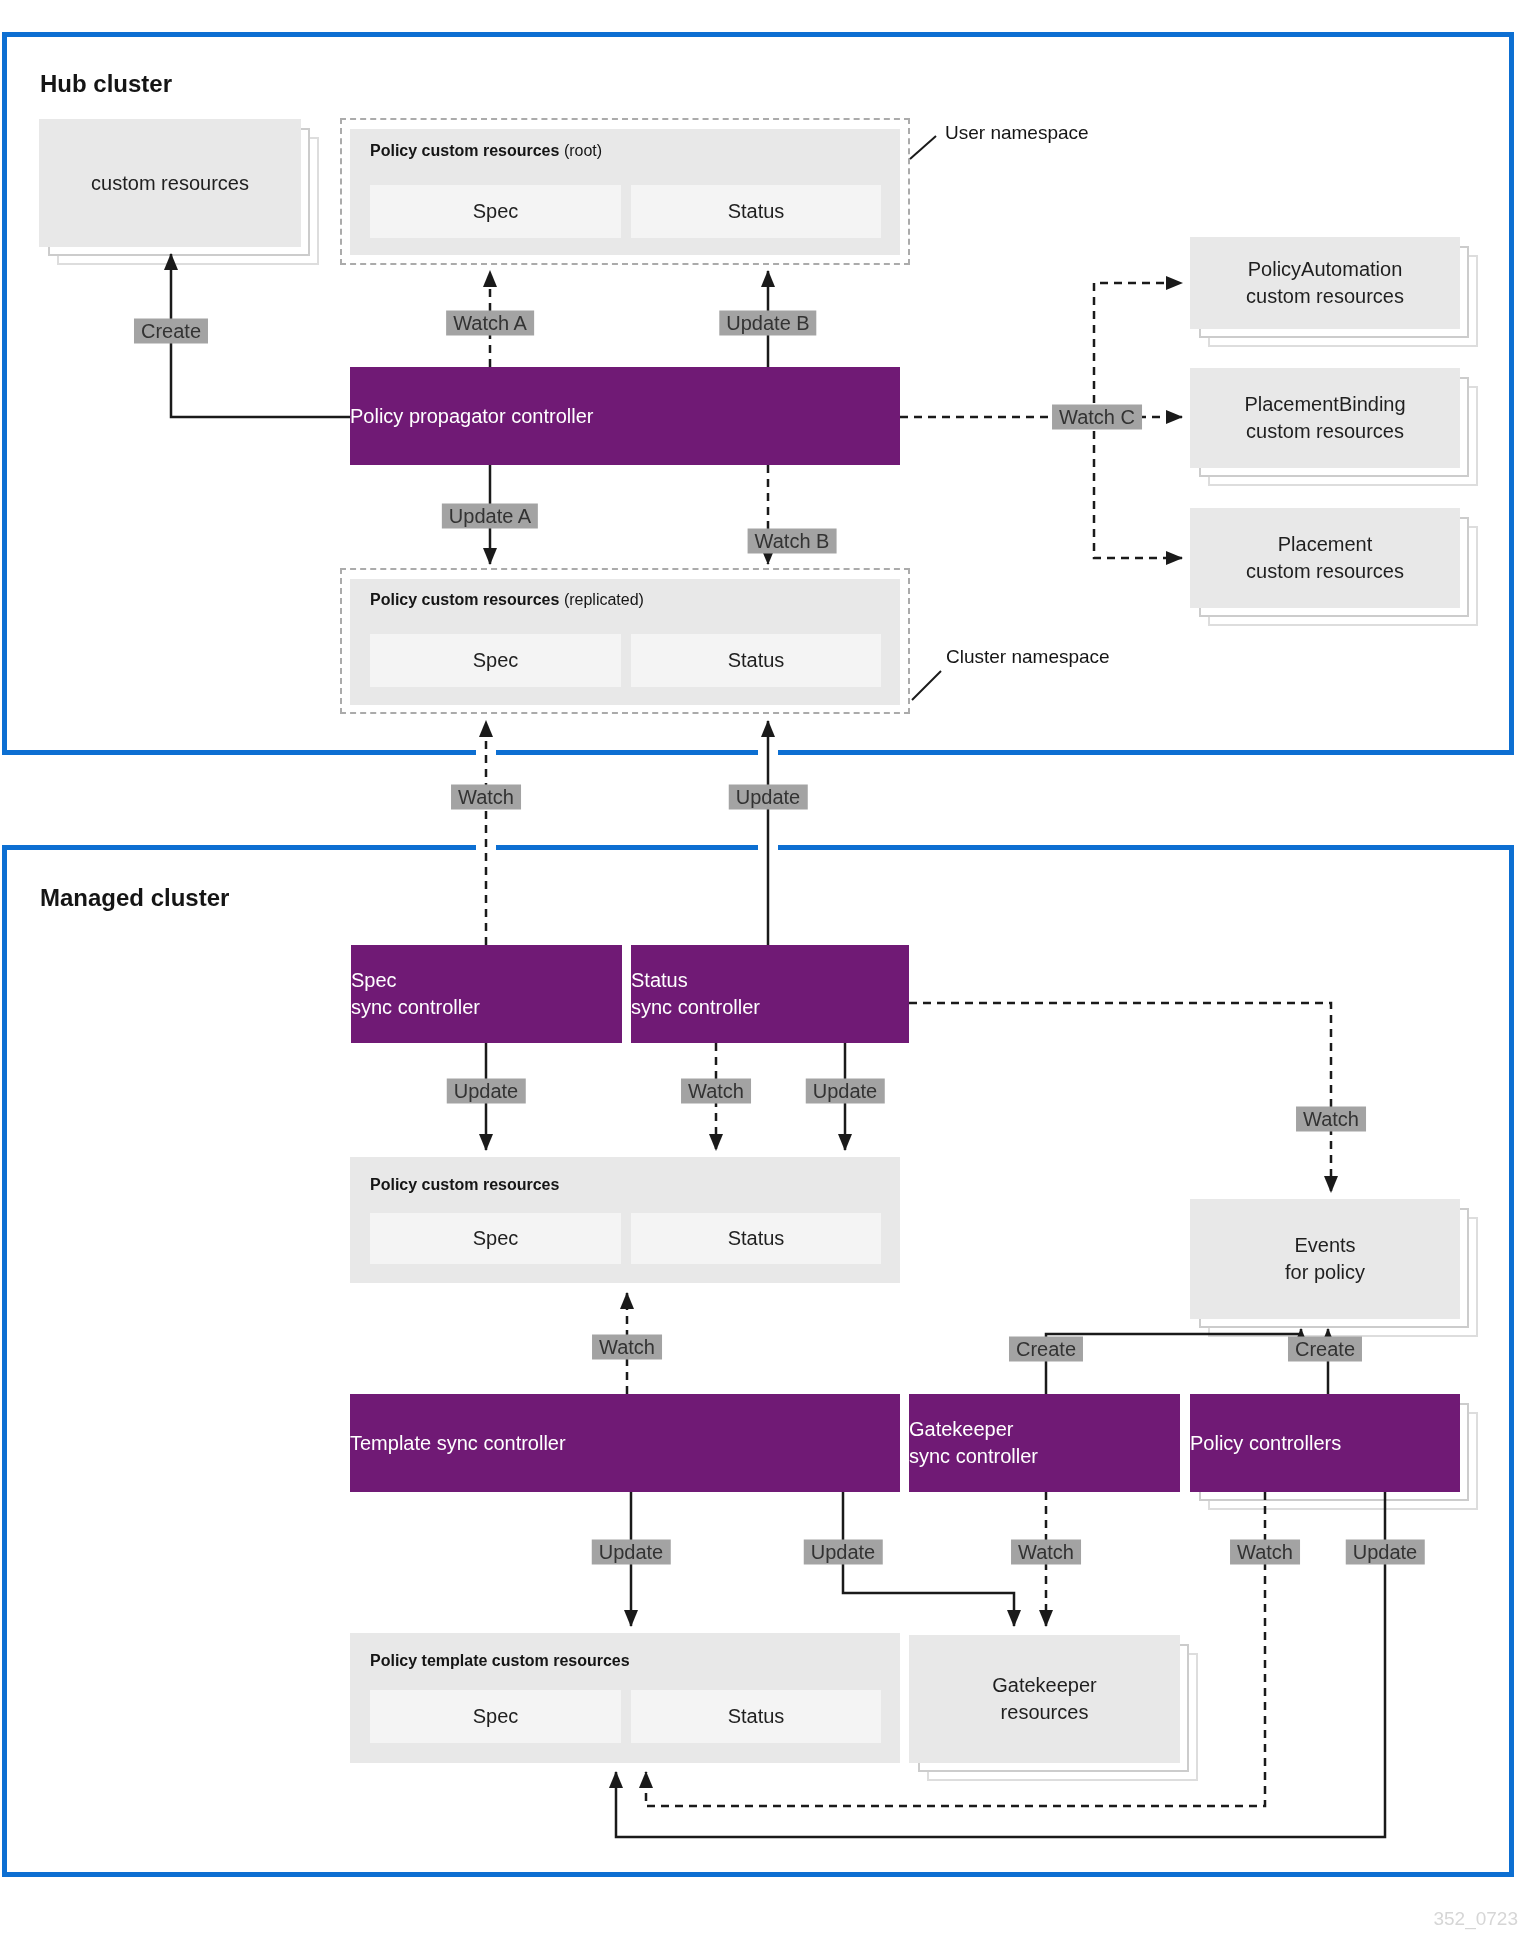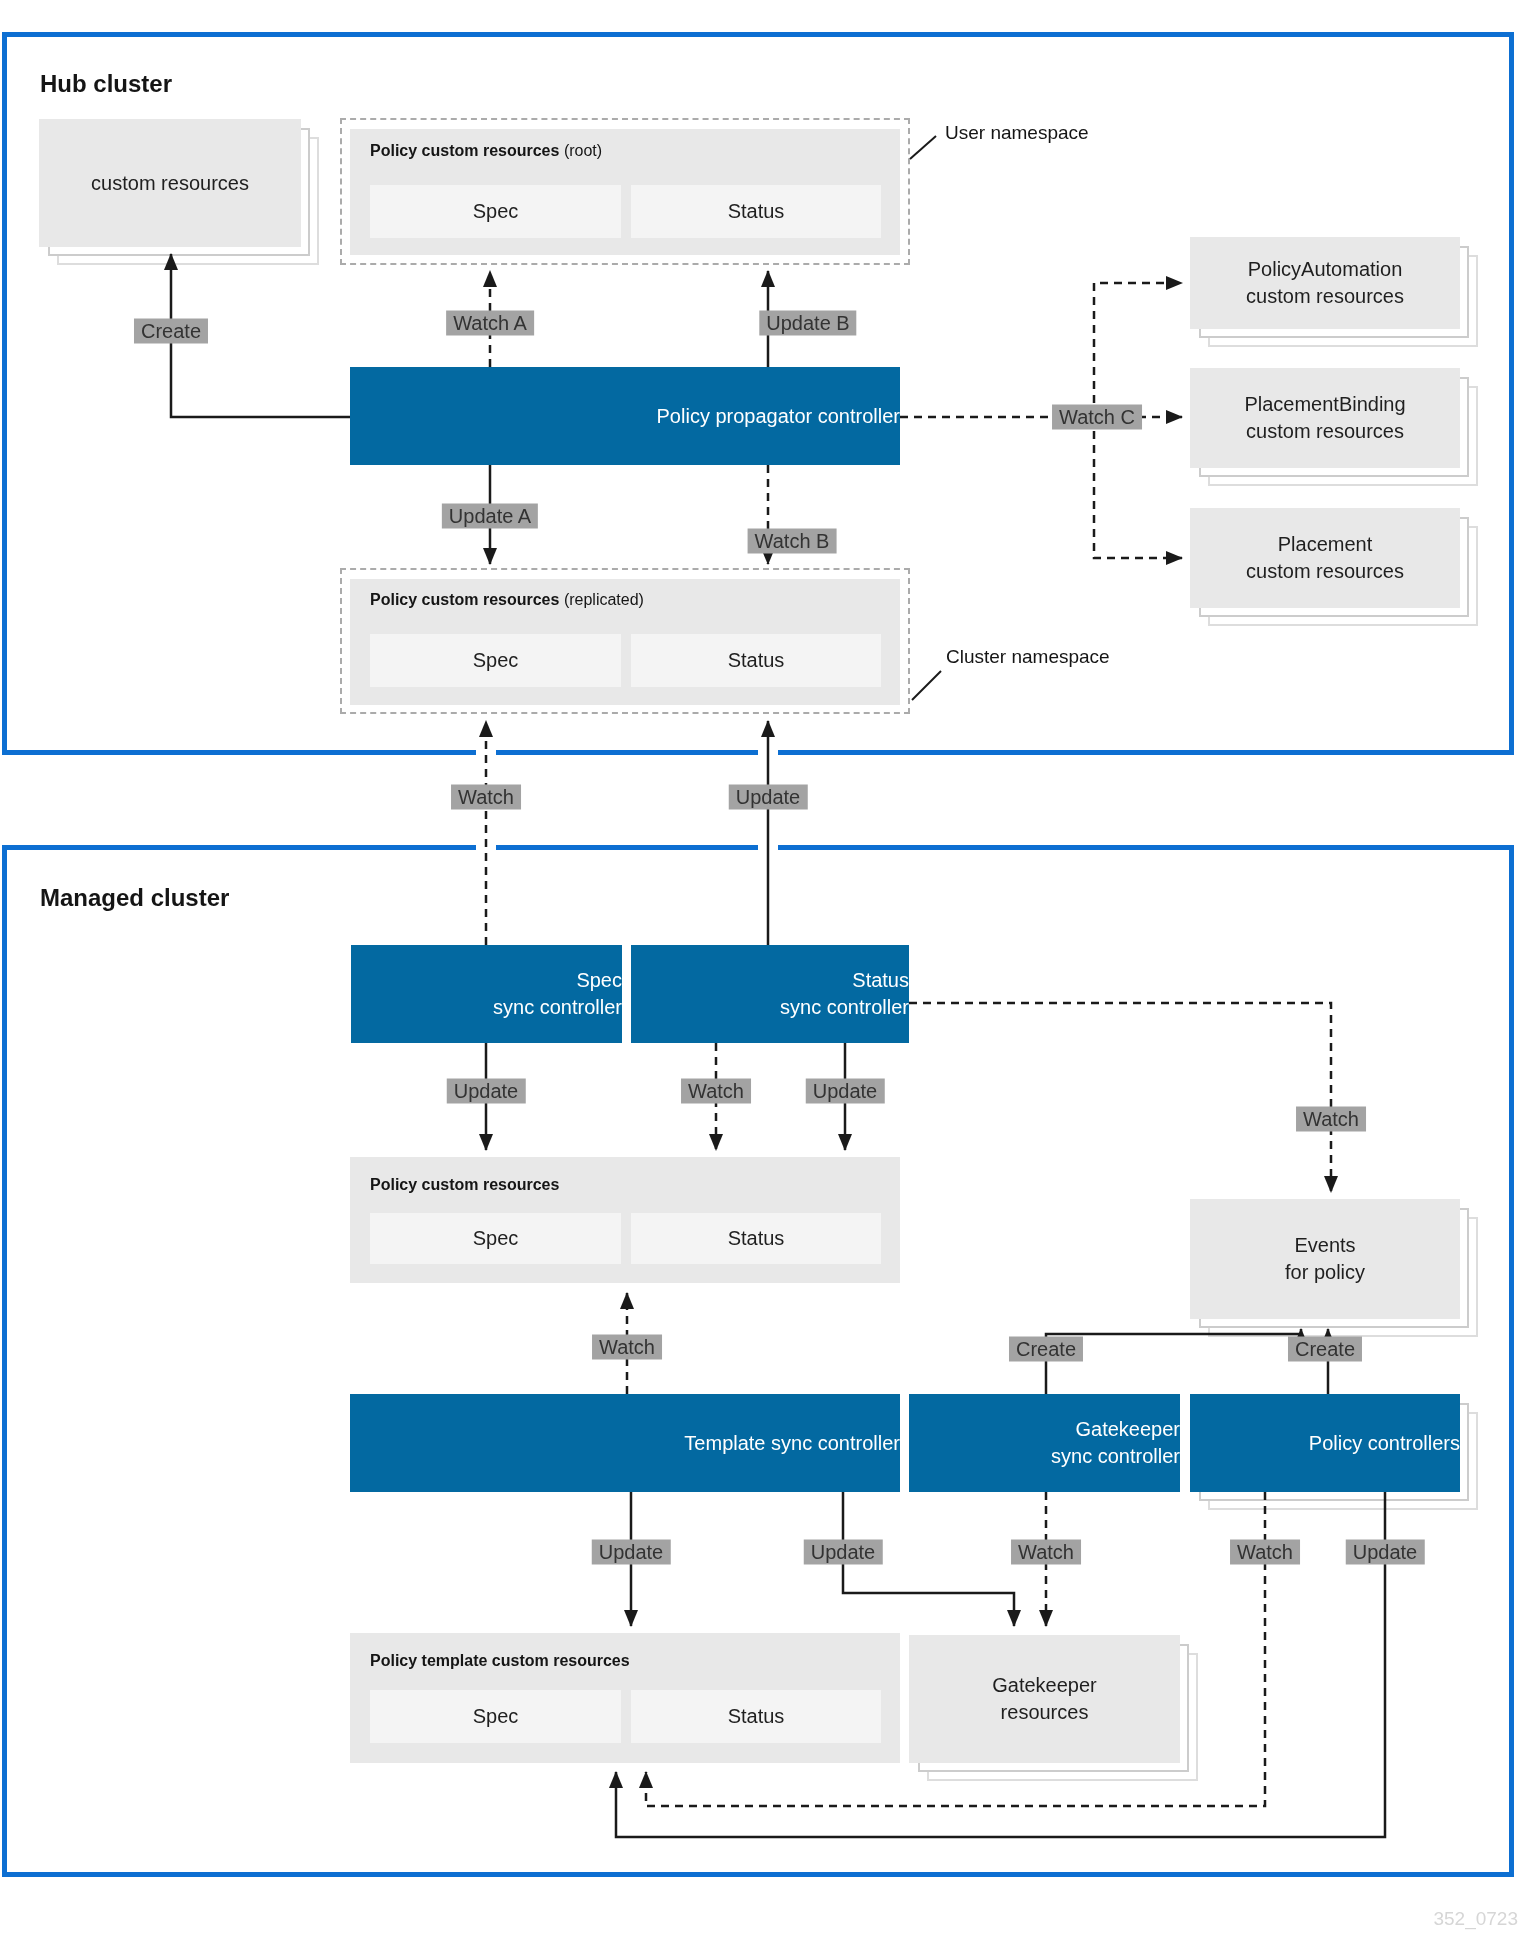"Update B" div.lbl { margin-left: 40px -> none }
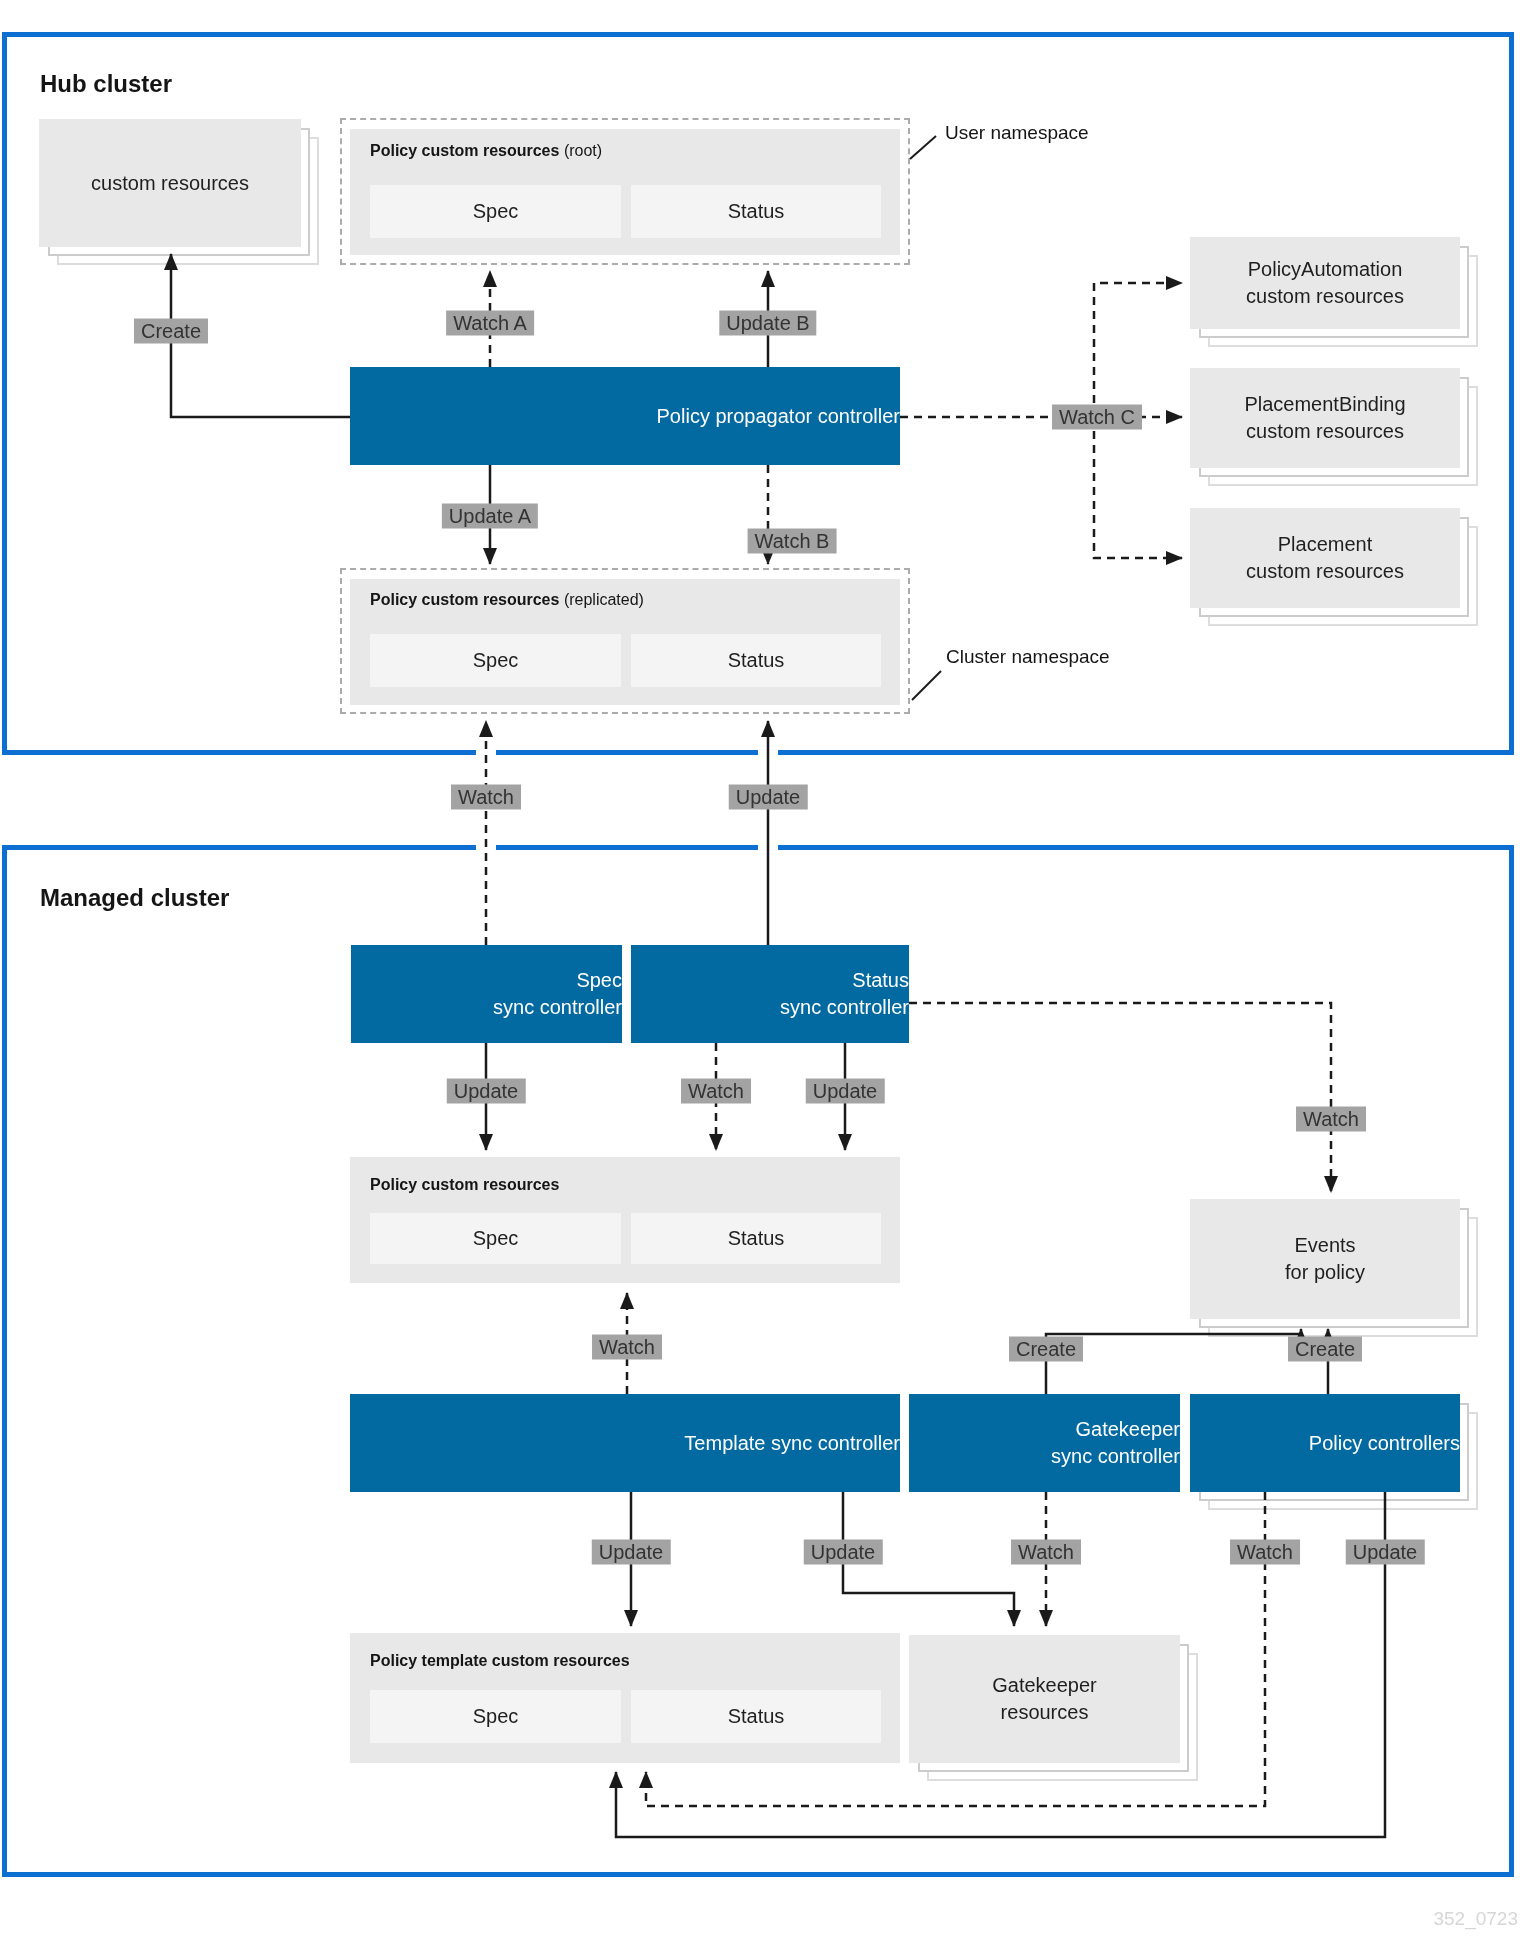"Policy propagator controller" .bluebox { align-items: flex-end -> flex-start; background: #0369a1 -> #701a75 }
